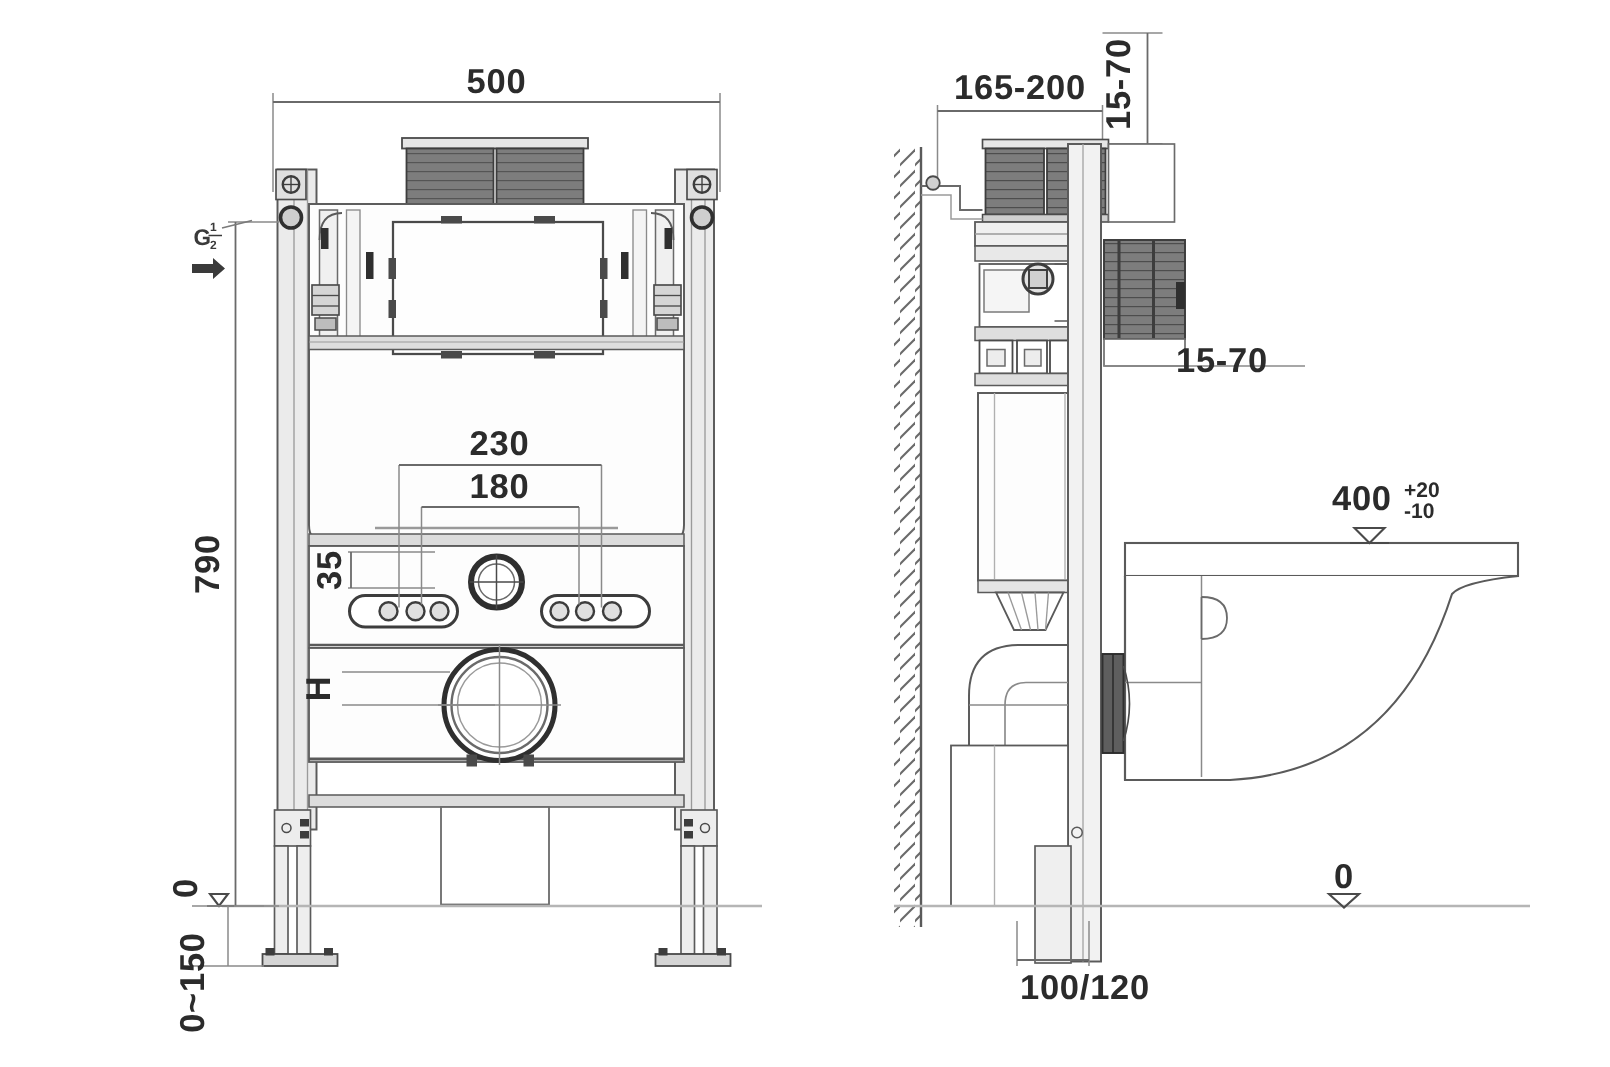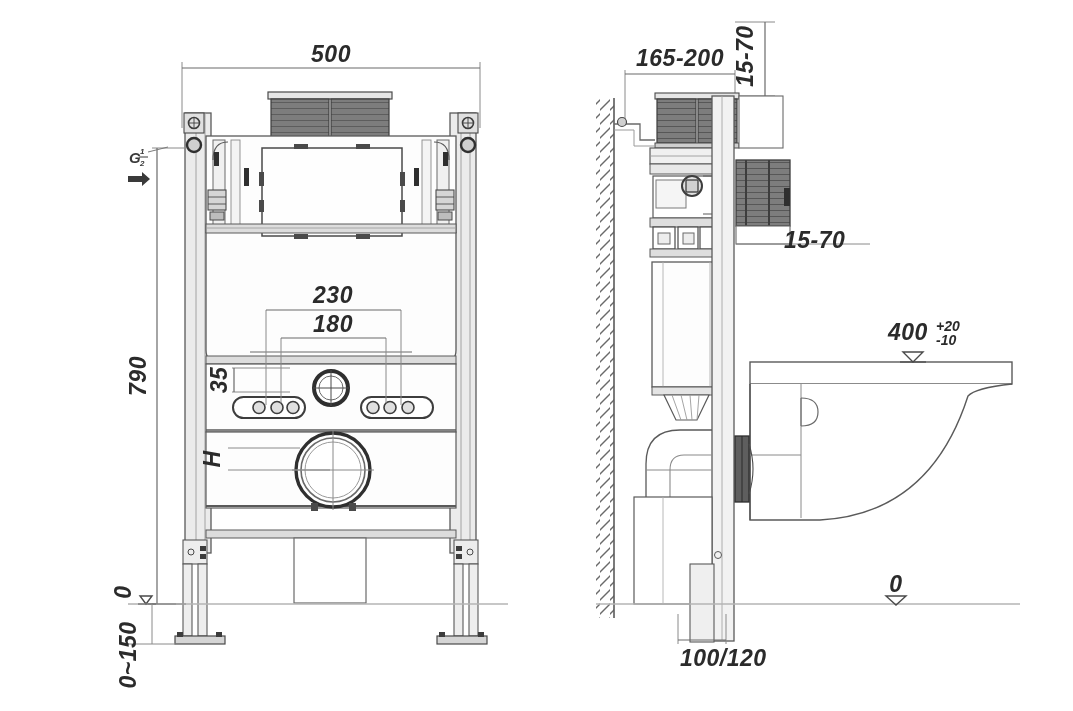"500" #stage { font-style: italic -> none }
